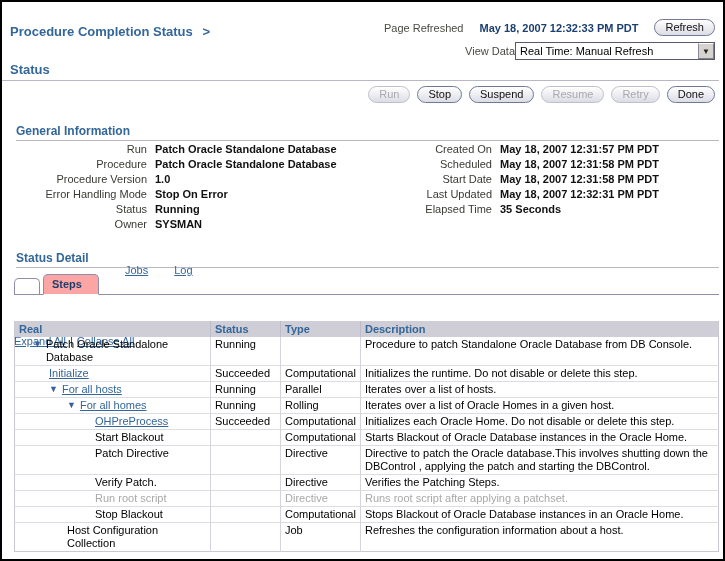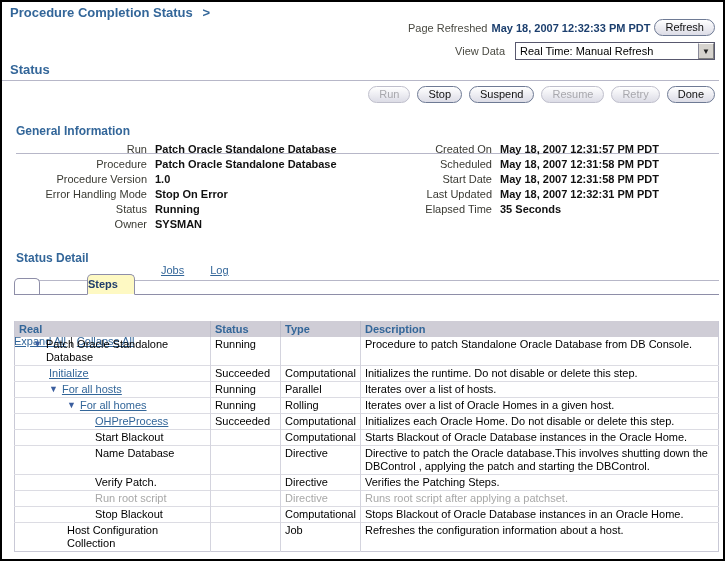"Procedure Completion Status >" .page-title { top: 3px -> 22px }
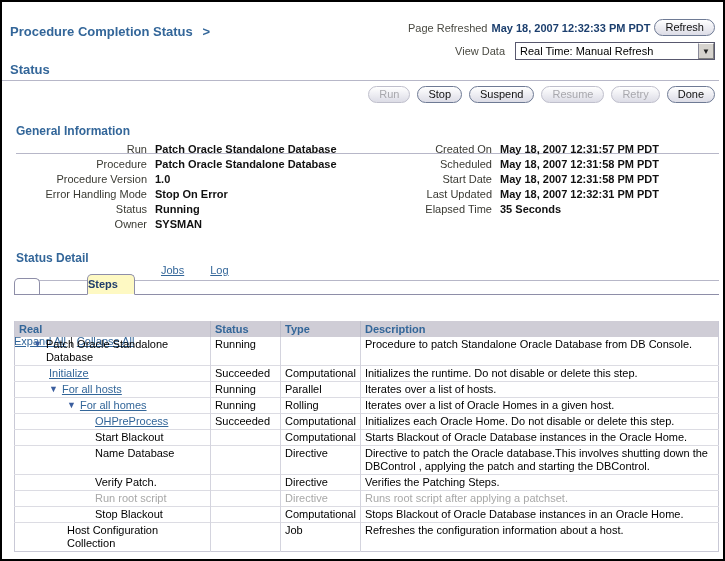"Page Refreshed" .refresh-line { gap: 4px -> 16px }
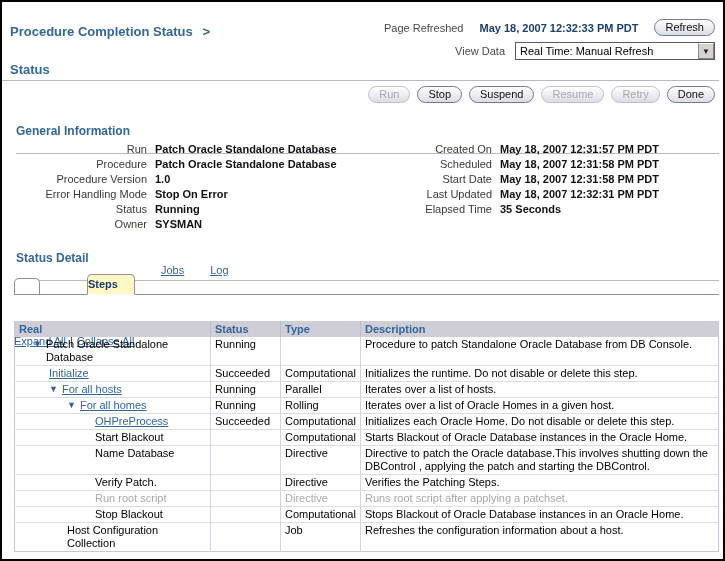"View Data" .viewdata-line { gap: 10px -> none }
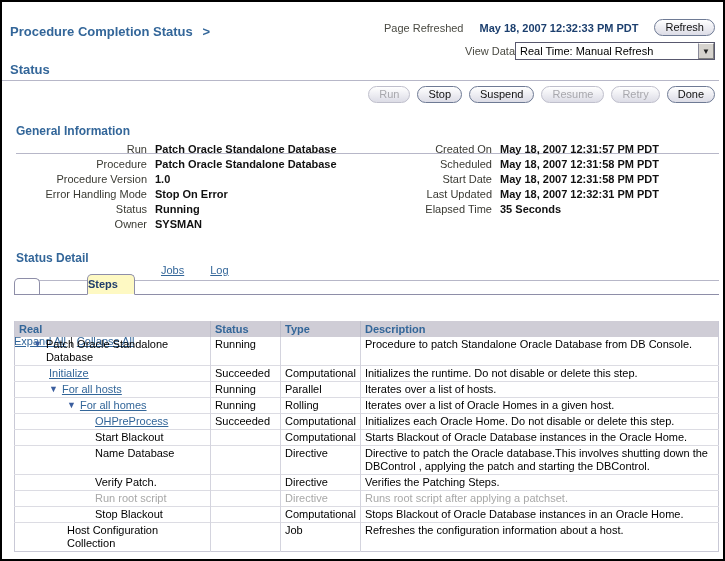"General Information" .subhead { padding-bottom: 15px -> 2px }
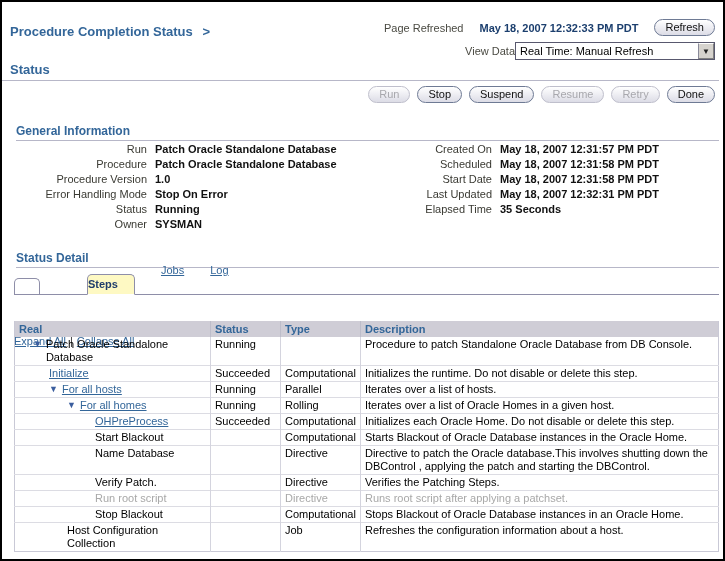"Steps" .tab-active { background: #fef9c3 -> #fca5a5; margin-left: 44px -> none; padding: 3px 16px 0 0 -> 3px 16px 0 8px }
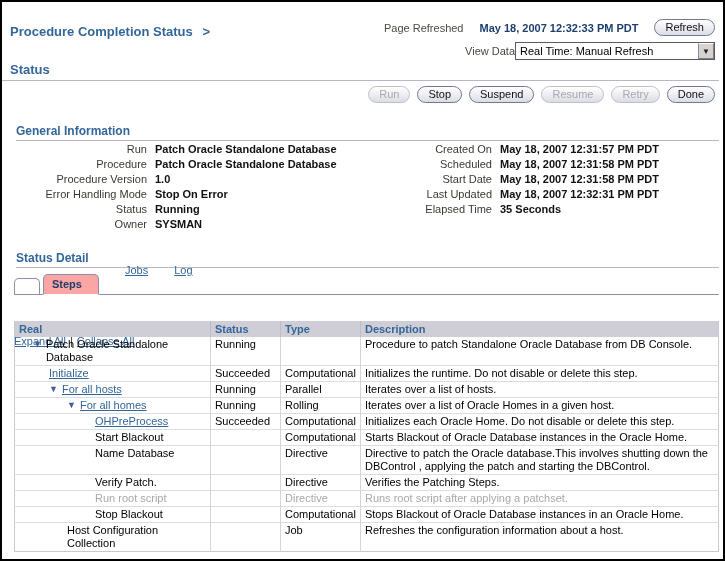"Name Database" span { text: Name Database -> Patch Directive }
